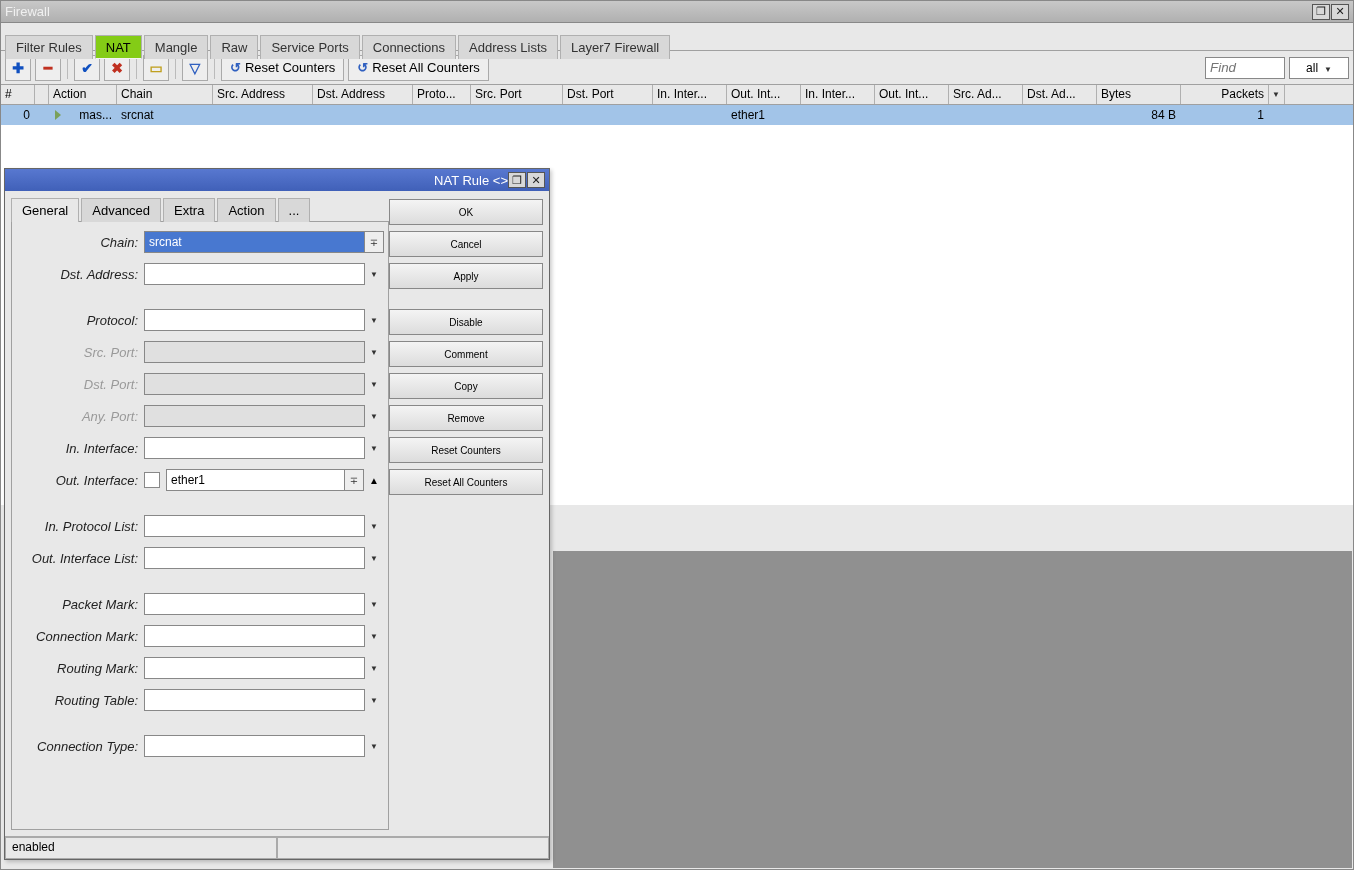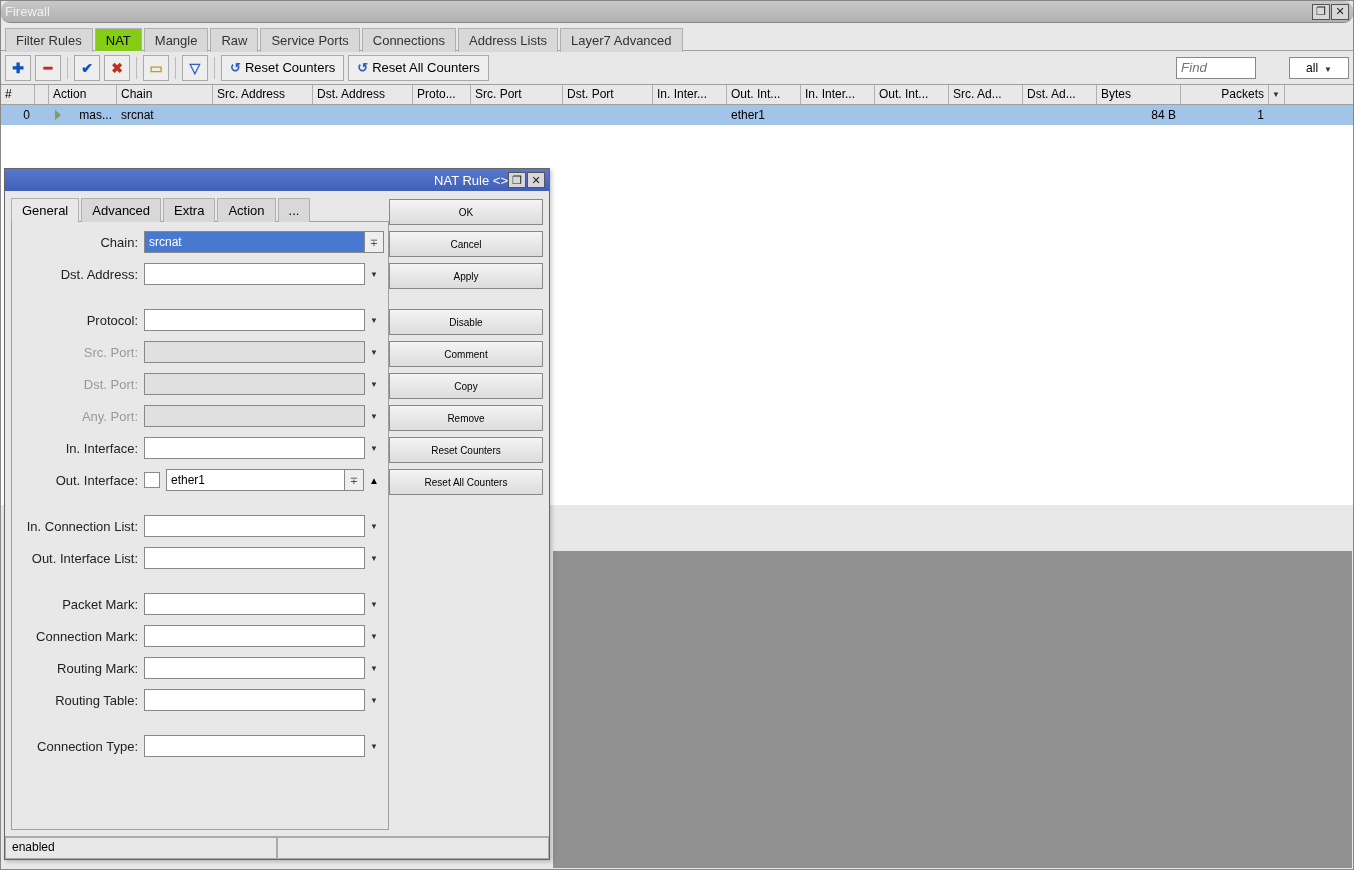"Firewall" .titlebar { border-radius: 9px -> none }
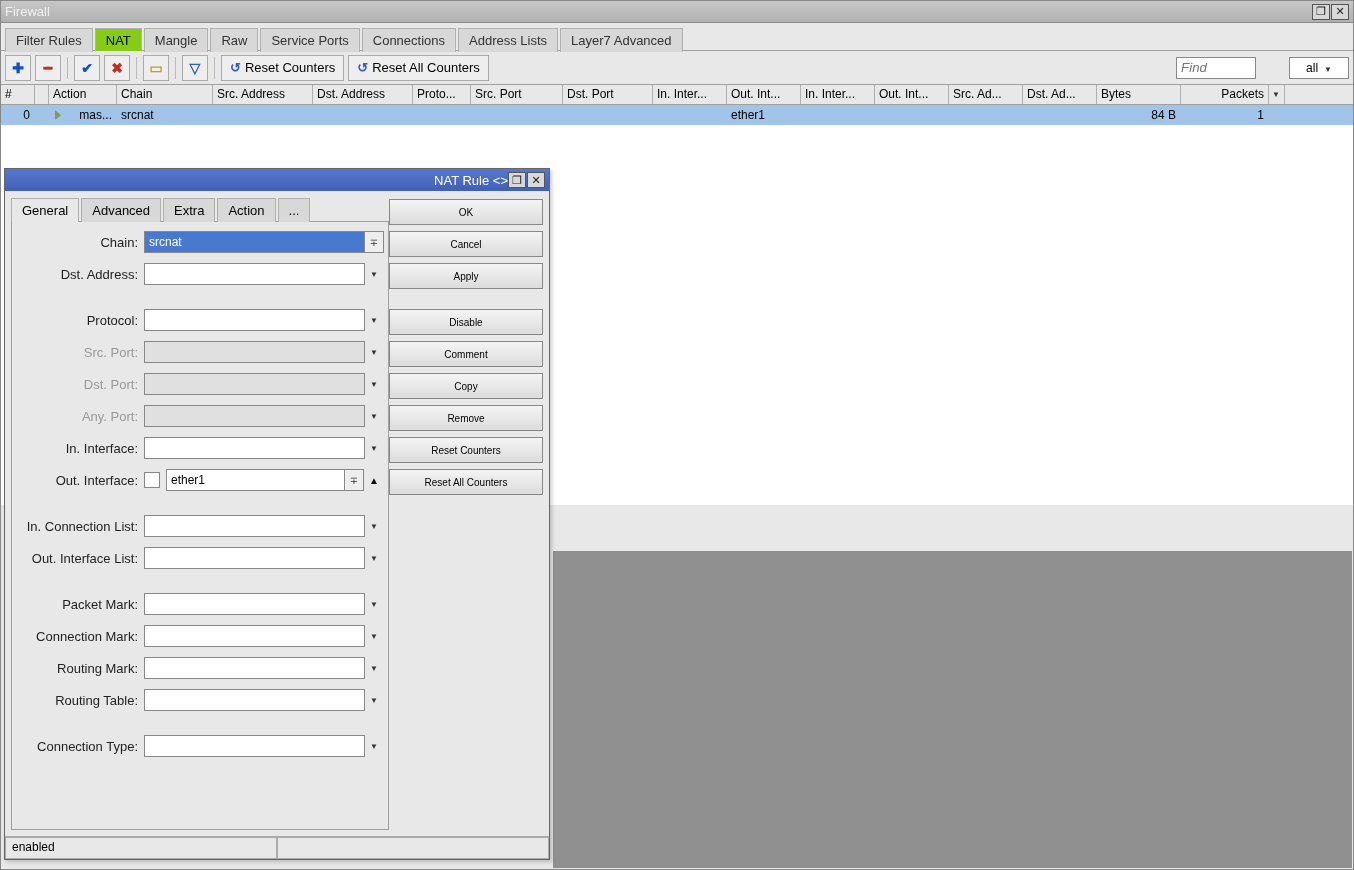"Filter Rules" .tab { top: 2px -> 9px }
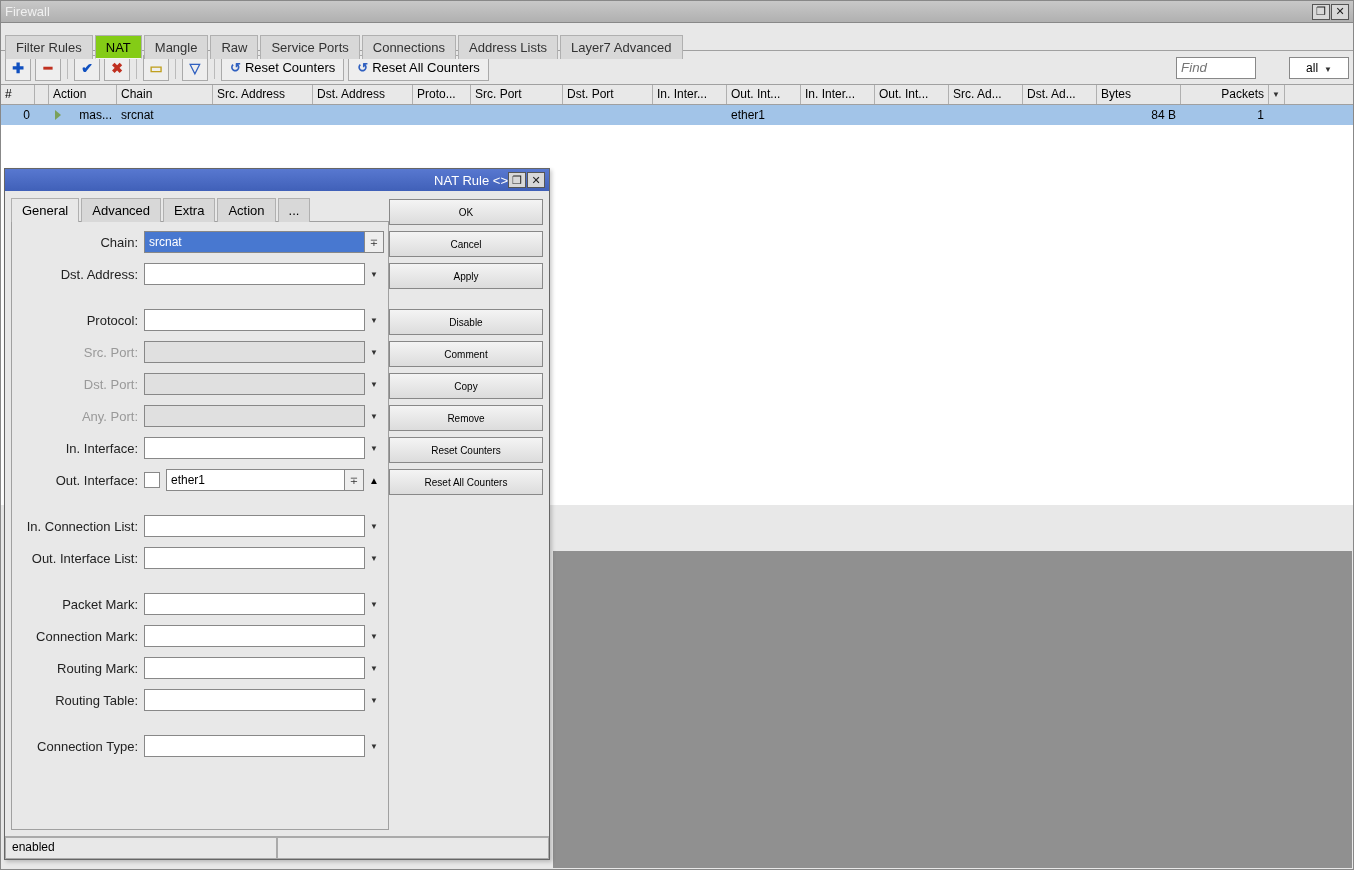"Layer7 Advanced" div.tab { text: Advanced -> Firewall }
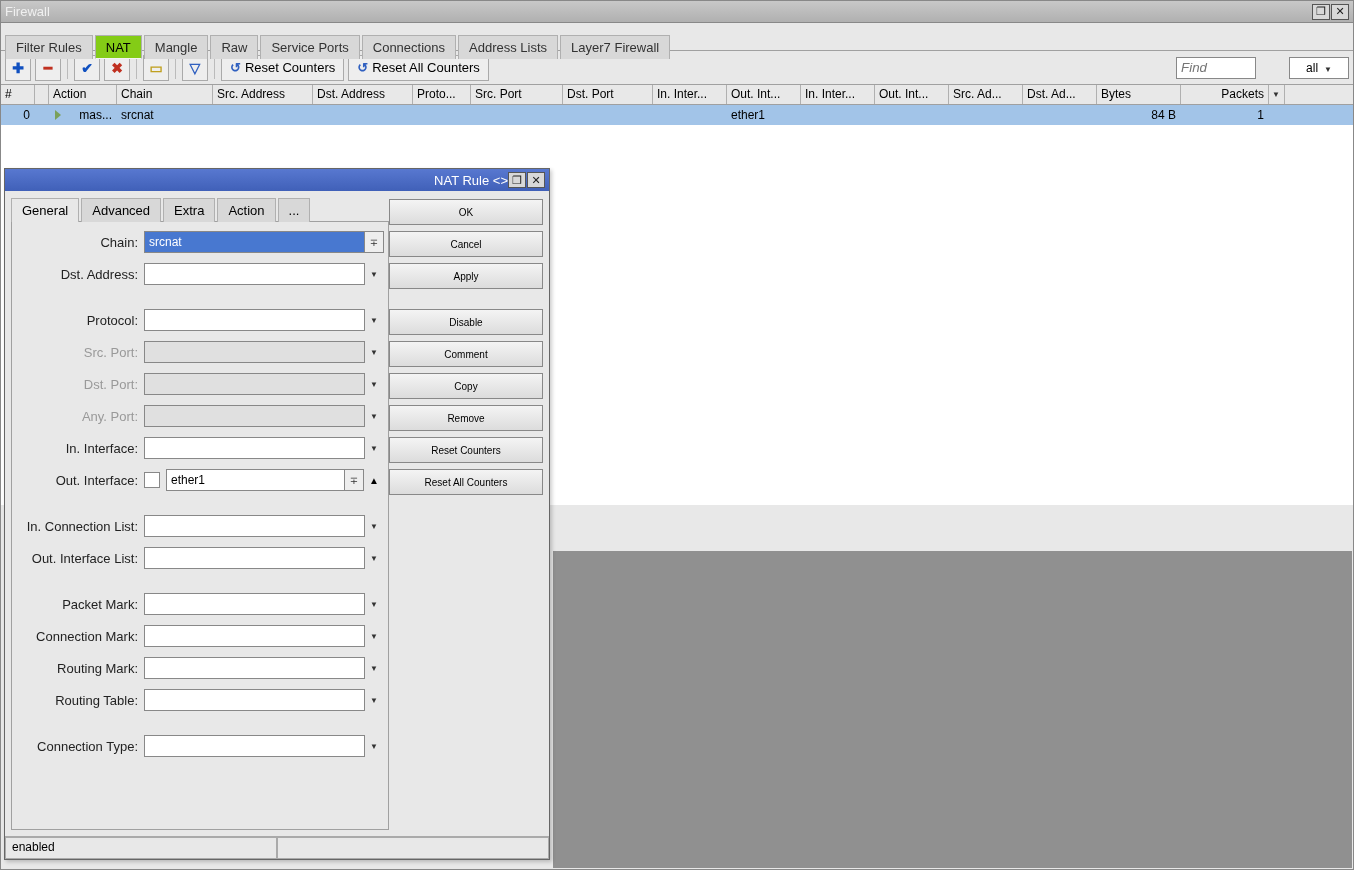"all" .filter-sel { margin-left: 29px -> none }
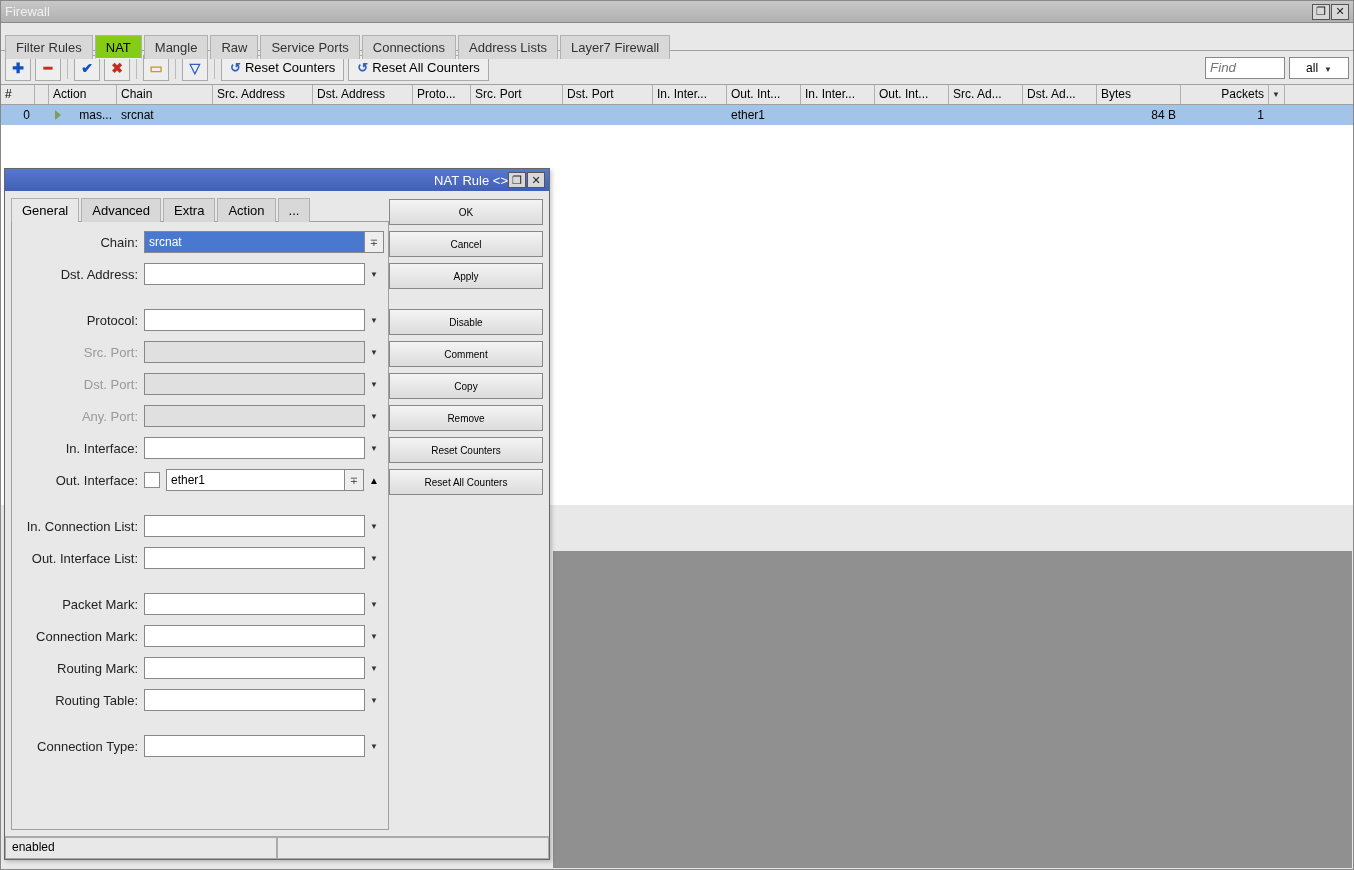"Chain:" .form-label { font-style: none -> italic }
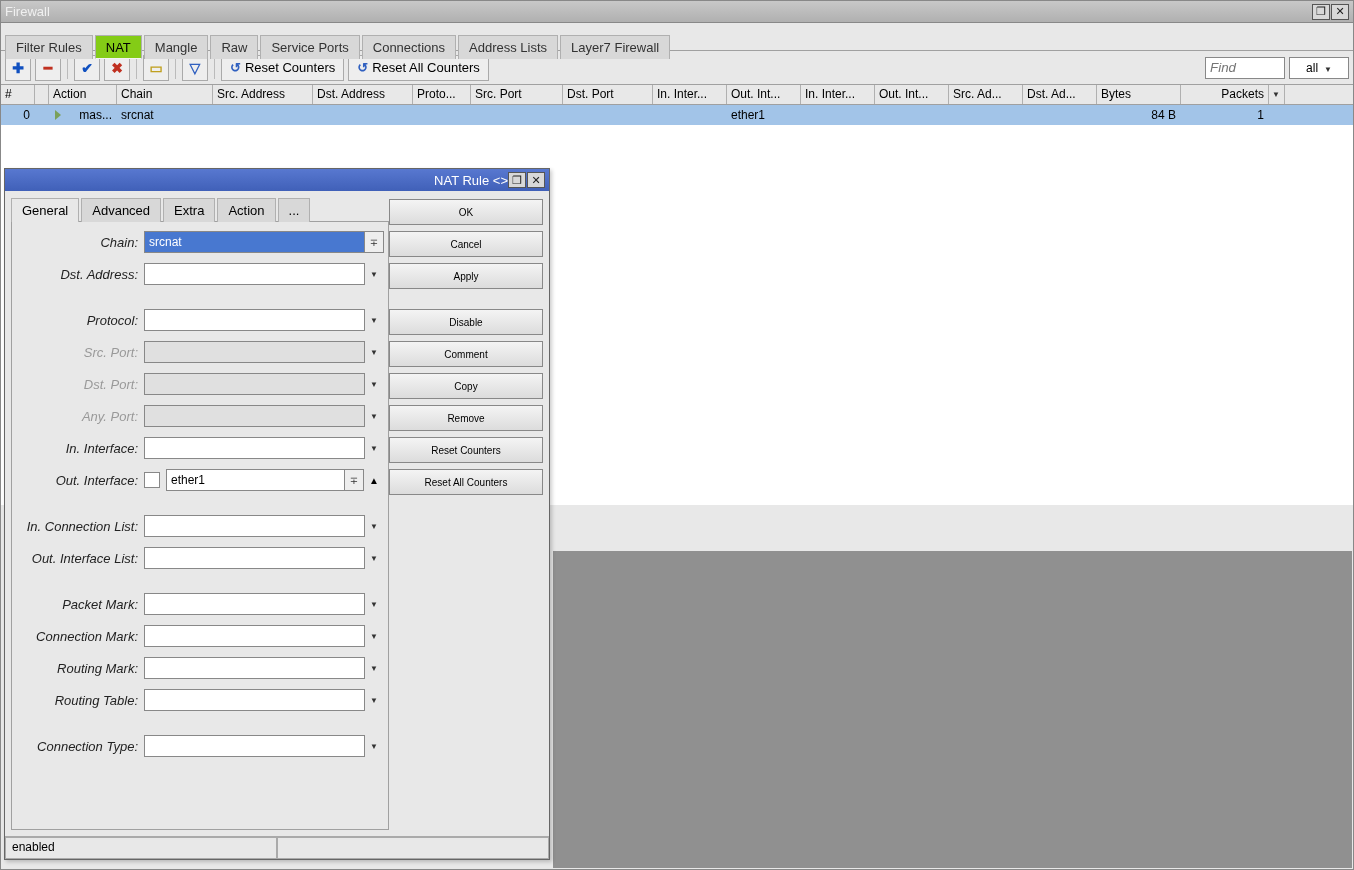"In. Connection List:" div.form-label { text: Connection -> Protocol }
